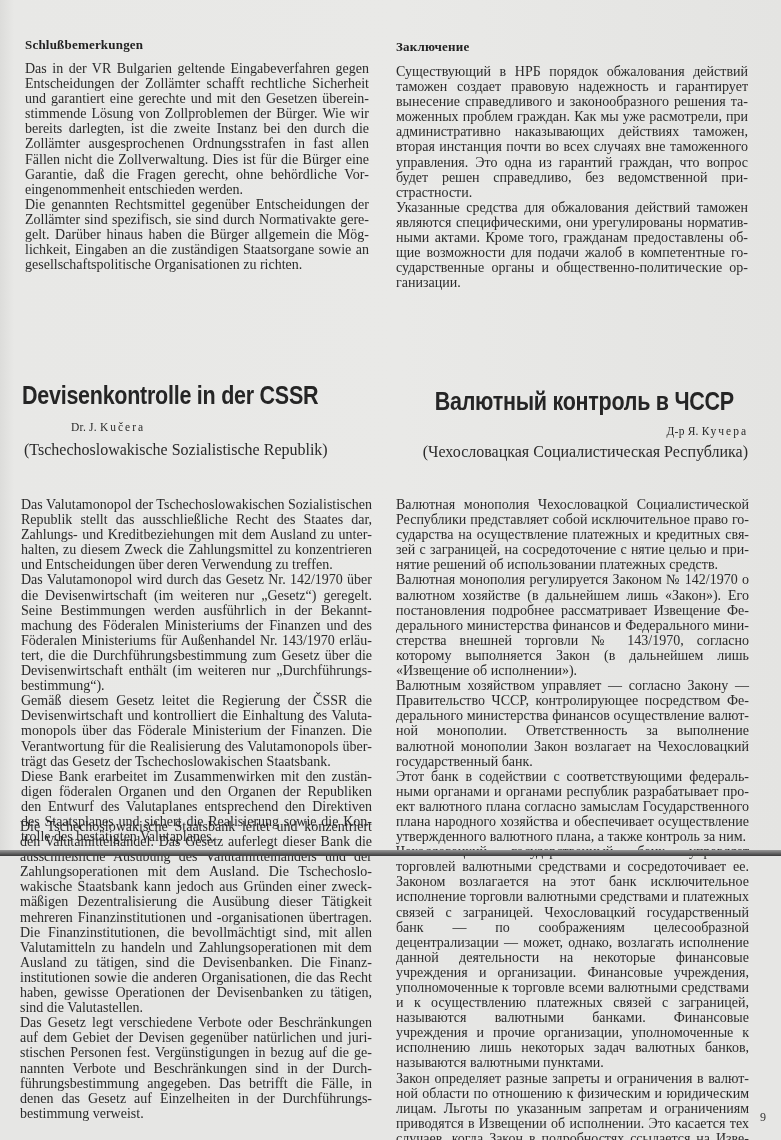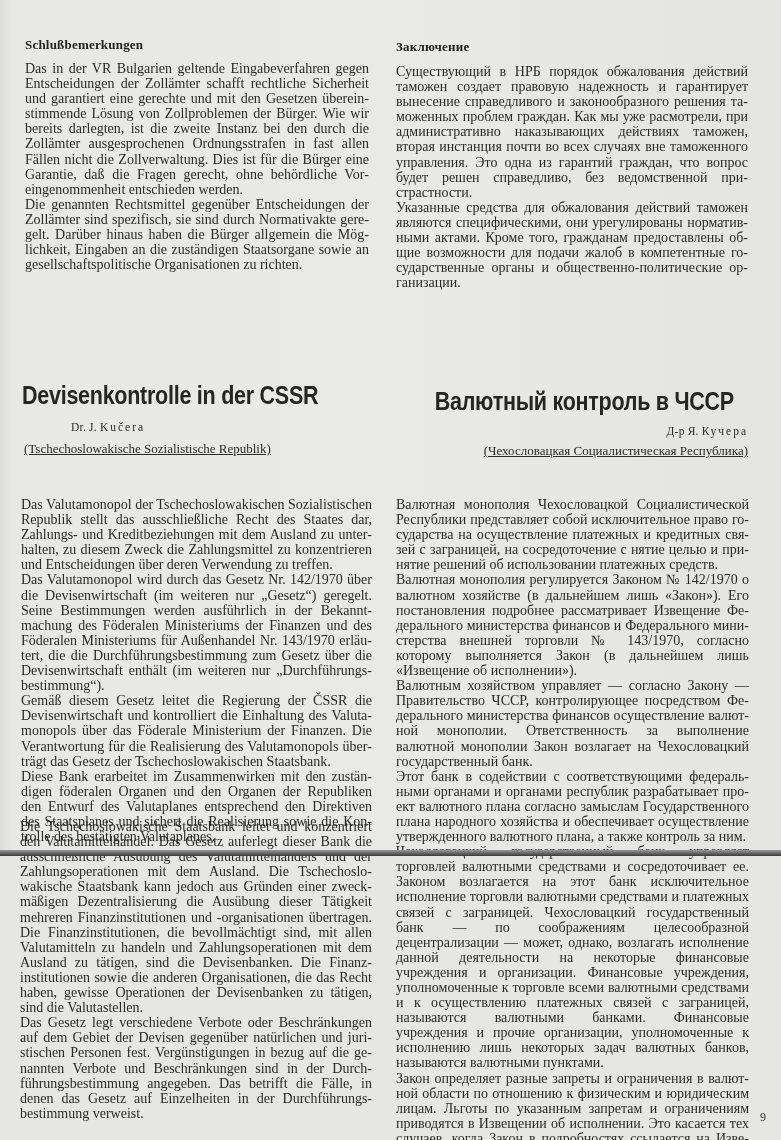"(Tschechoslowakische Sozialistische" .affil { font-size: 13px -> 16px; text-decoration: underline -> none }
